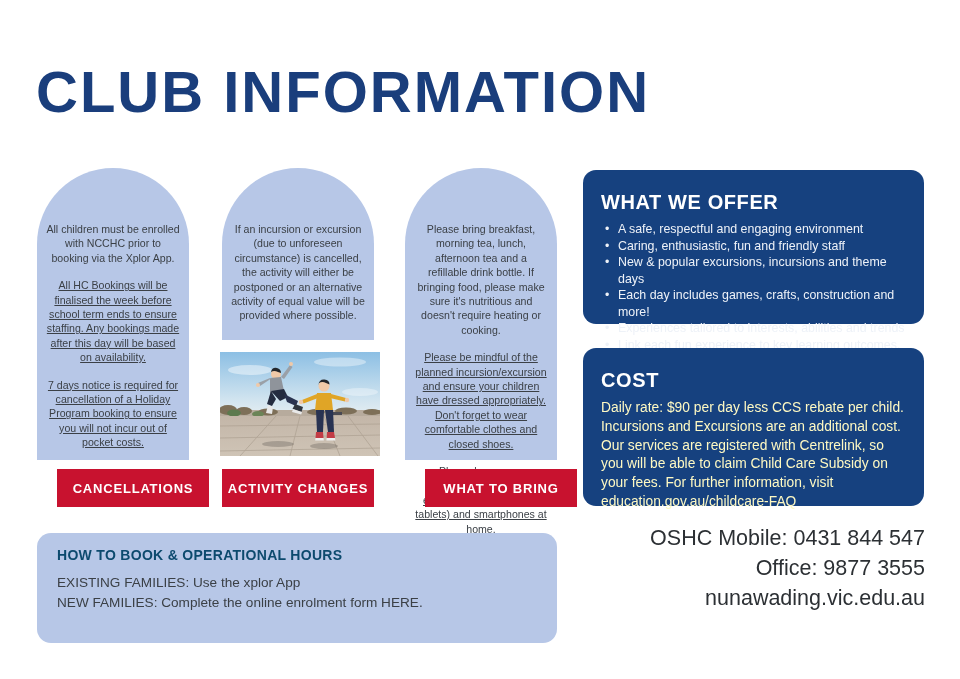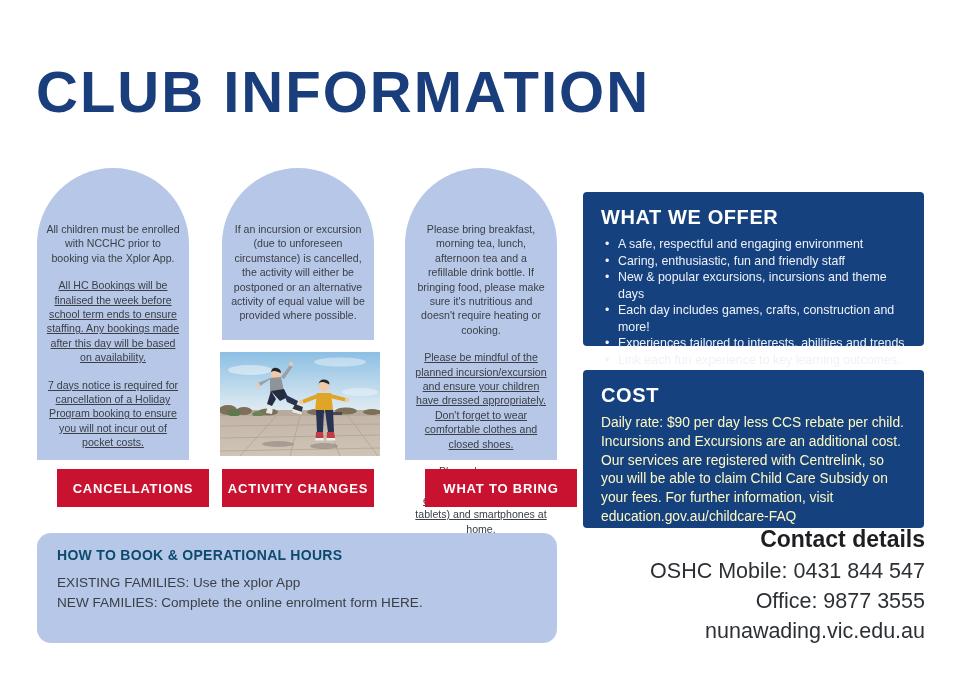"WHAT WE OFFER" .navy-box { border-radius: 4px -> 13px; margin-top: 22px -> none; padding: 14px 18px 12px 18px -> 21px 18px 12px 18px }
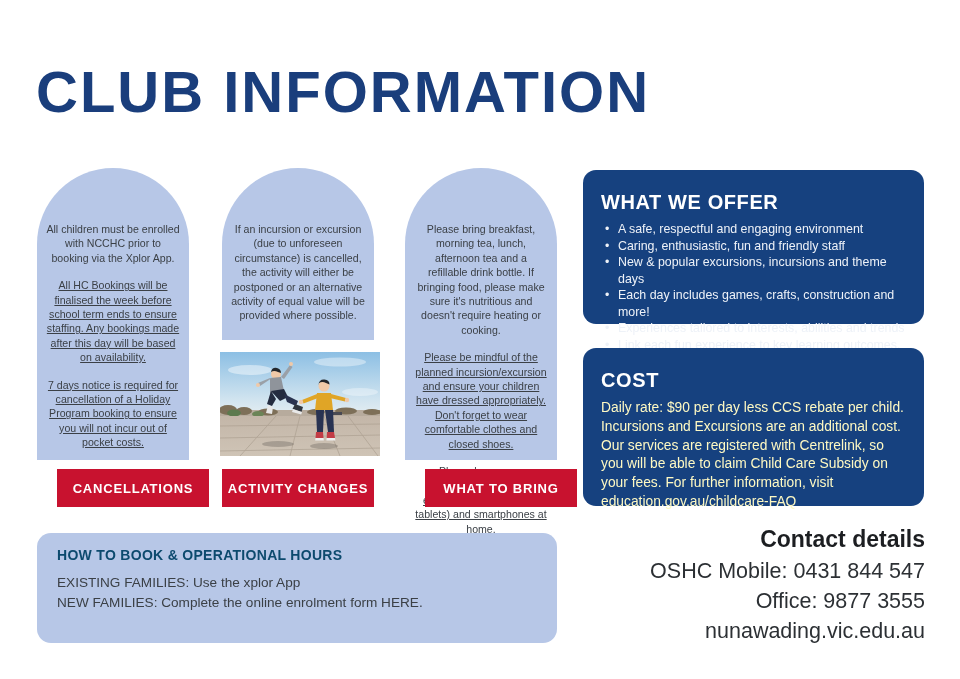"Contact details" div.contact-title { html: <div>Contact details</div> -> none }
